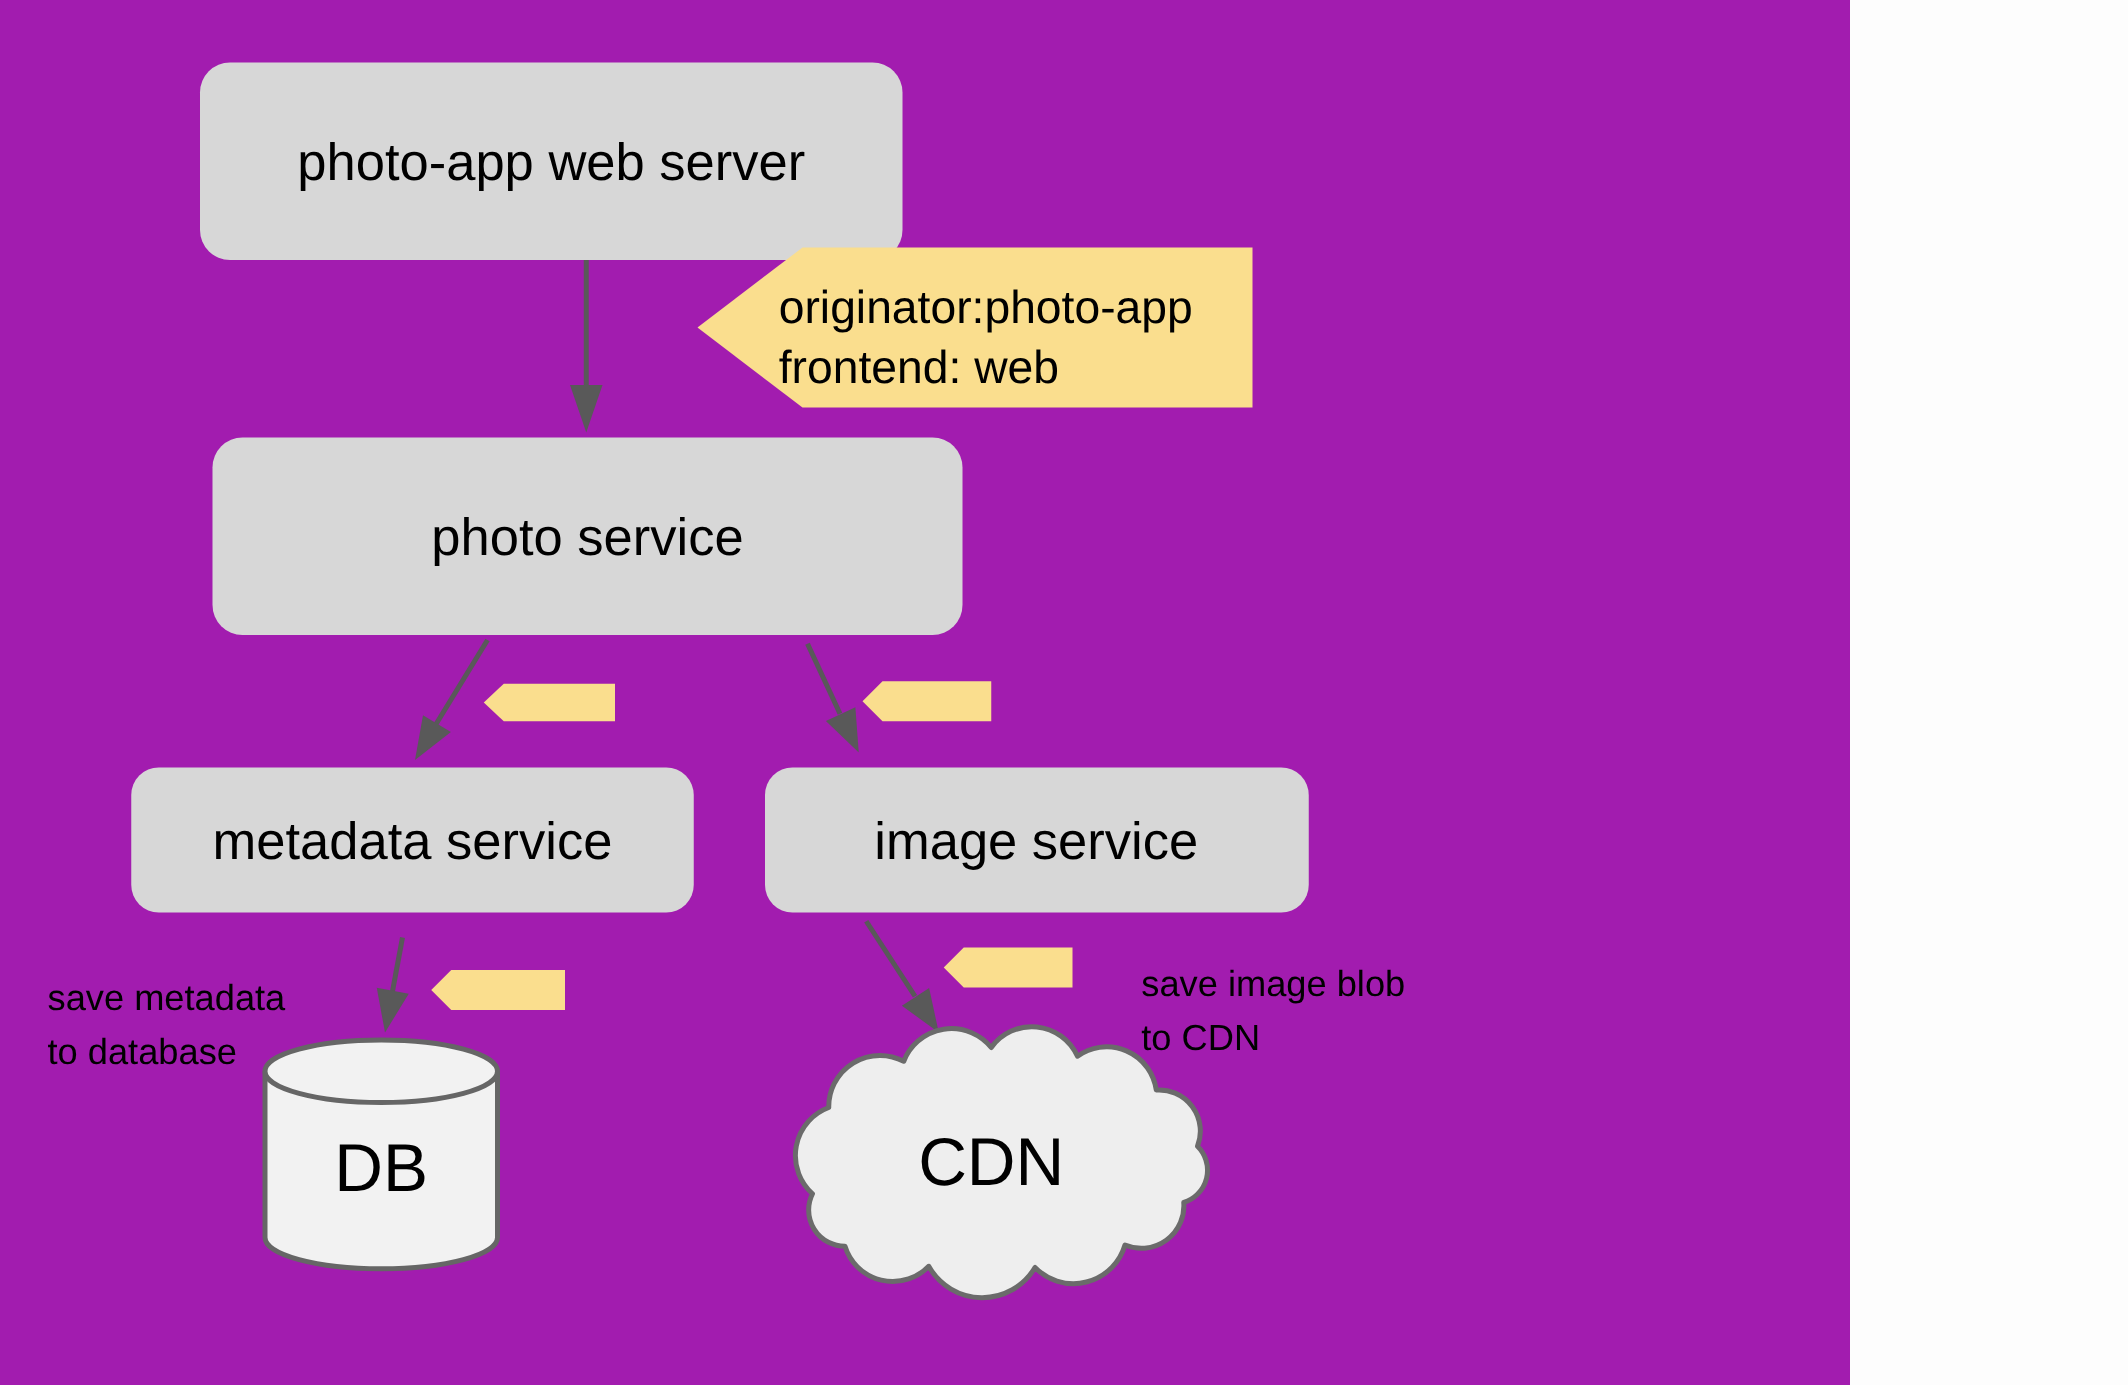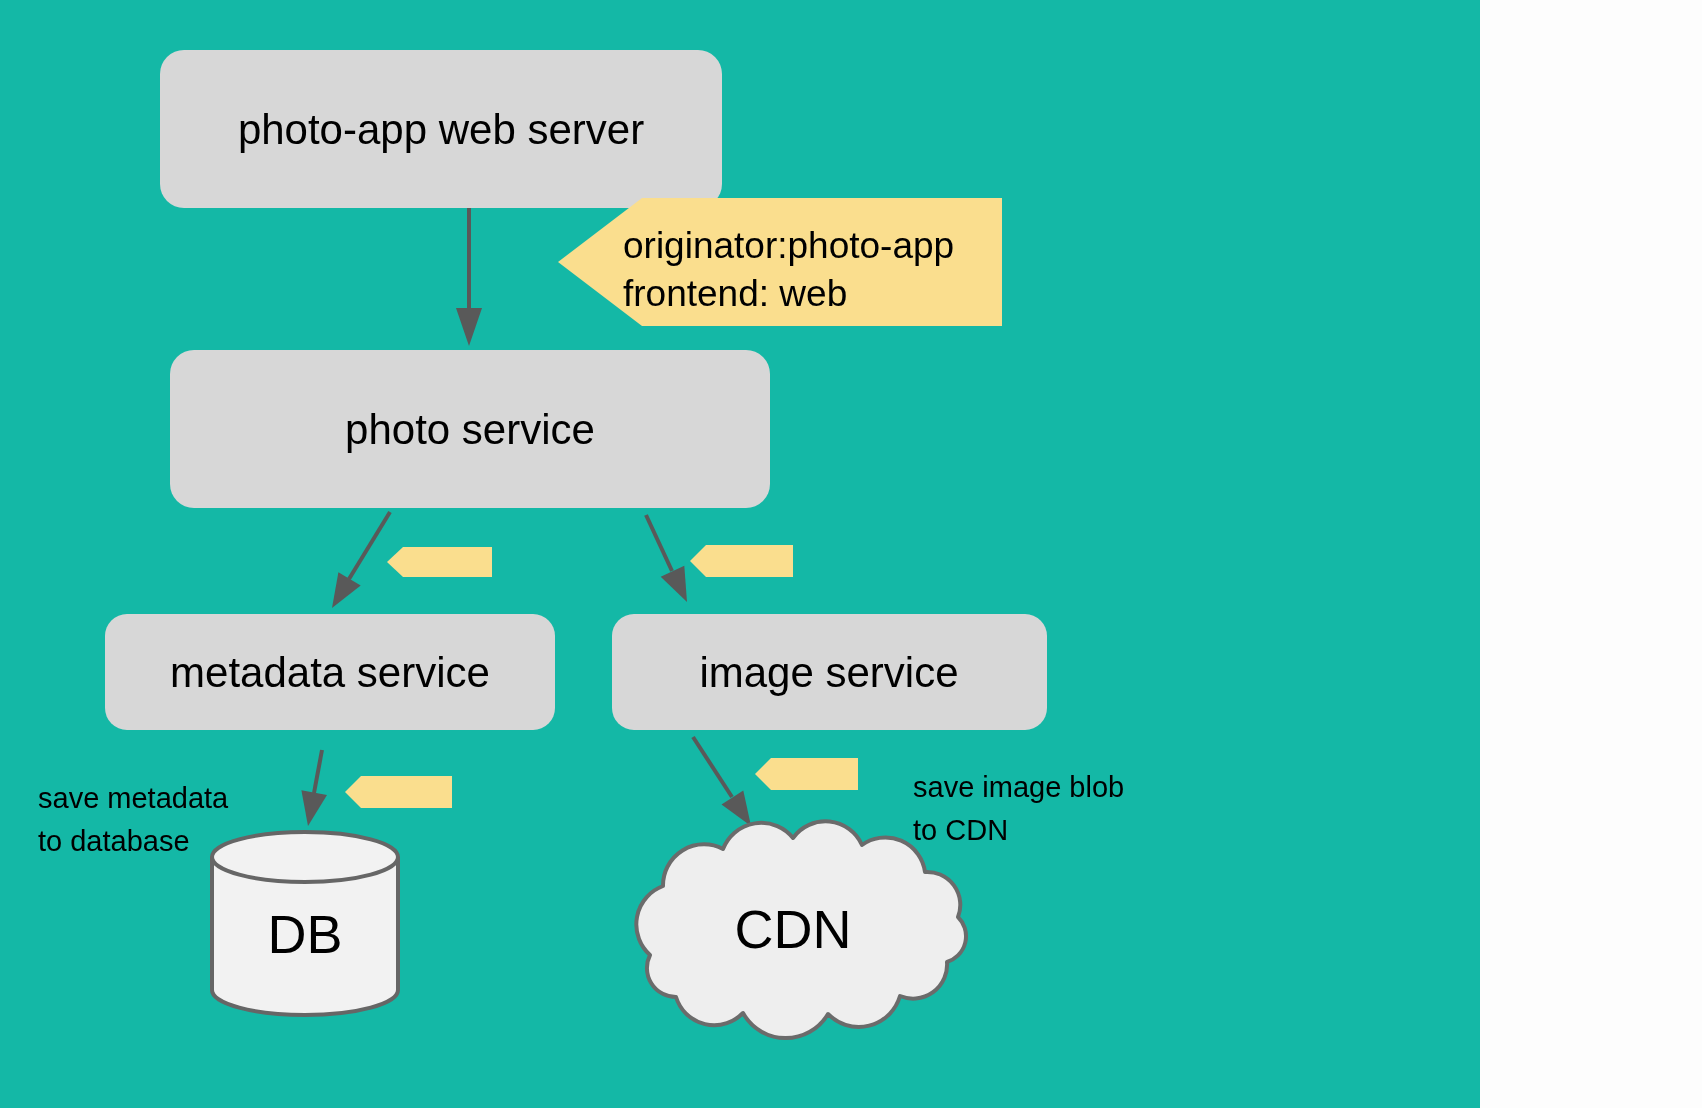"photo-app web server" .stage { background: #14b8a6 -> #a21caf }
